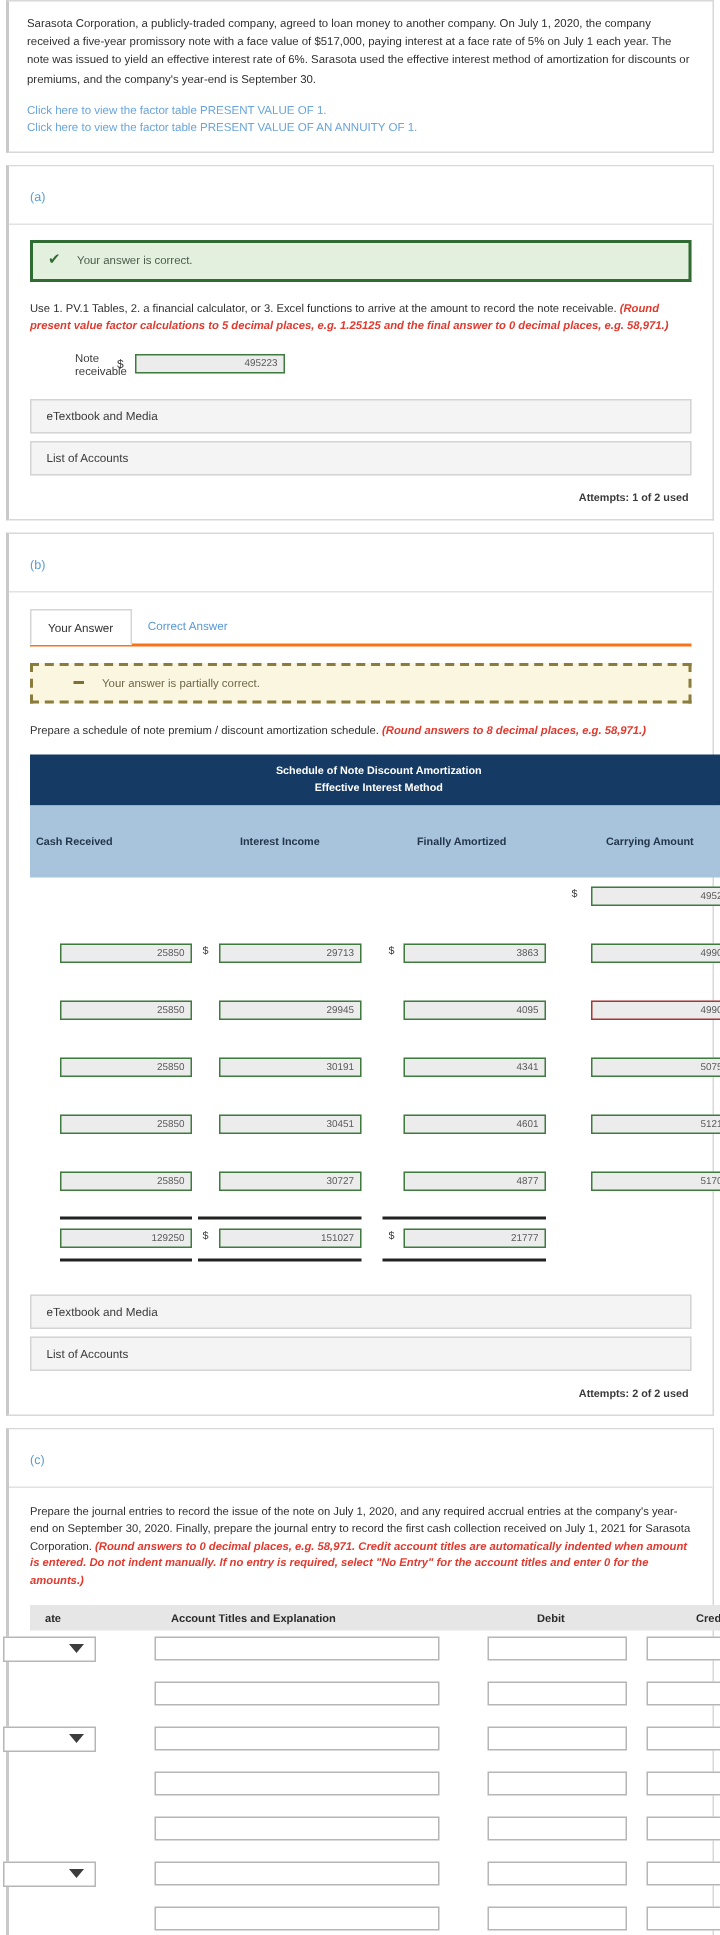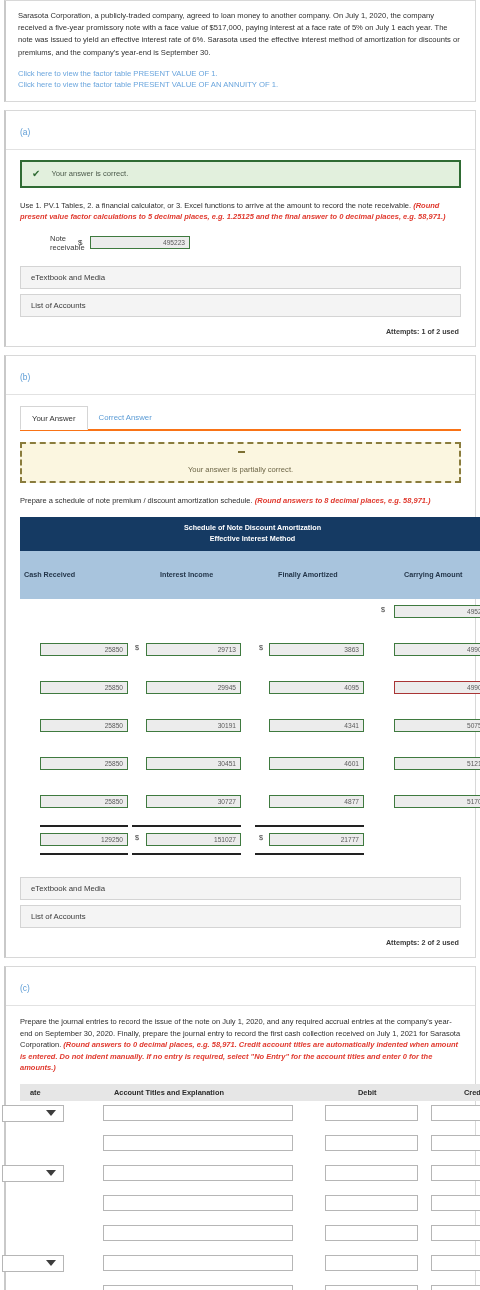"Your answer is partially correct." .banner-partial { flex-direction: column -> none; padding: 7px 10px -> 7px 26px }
